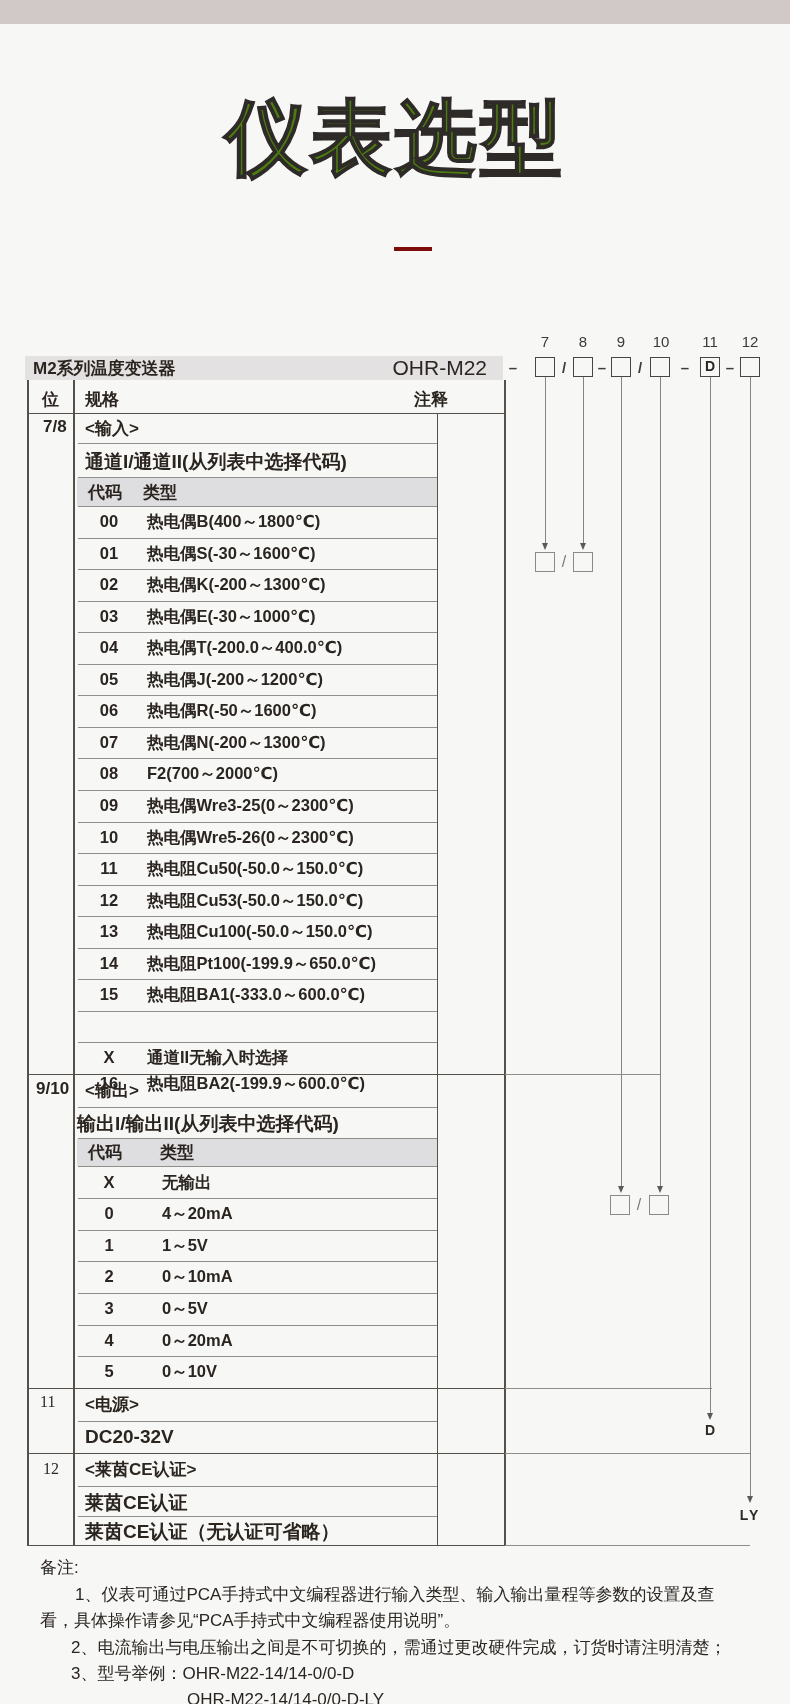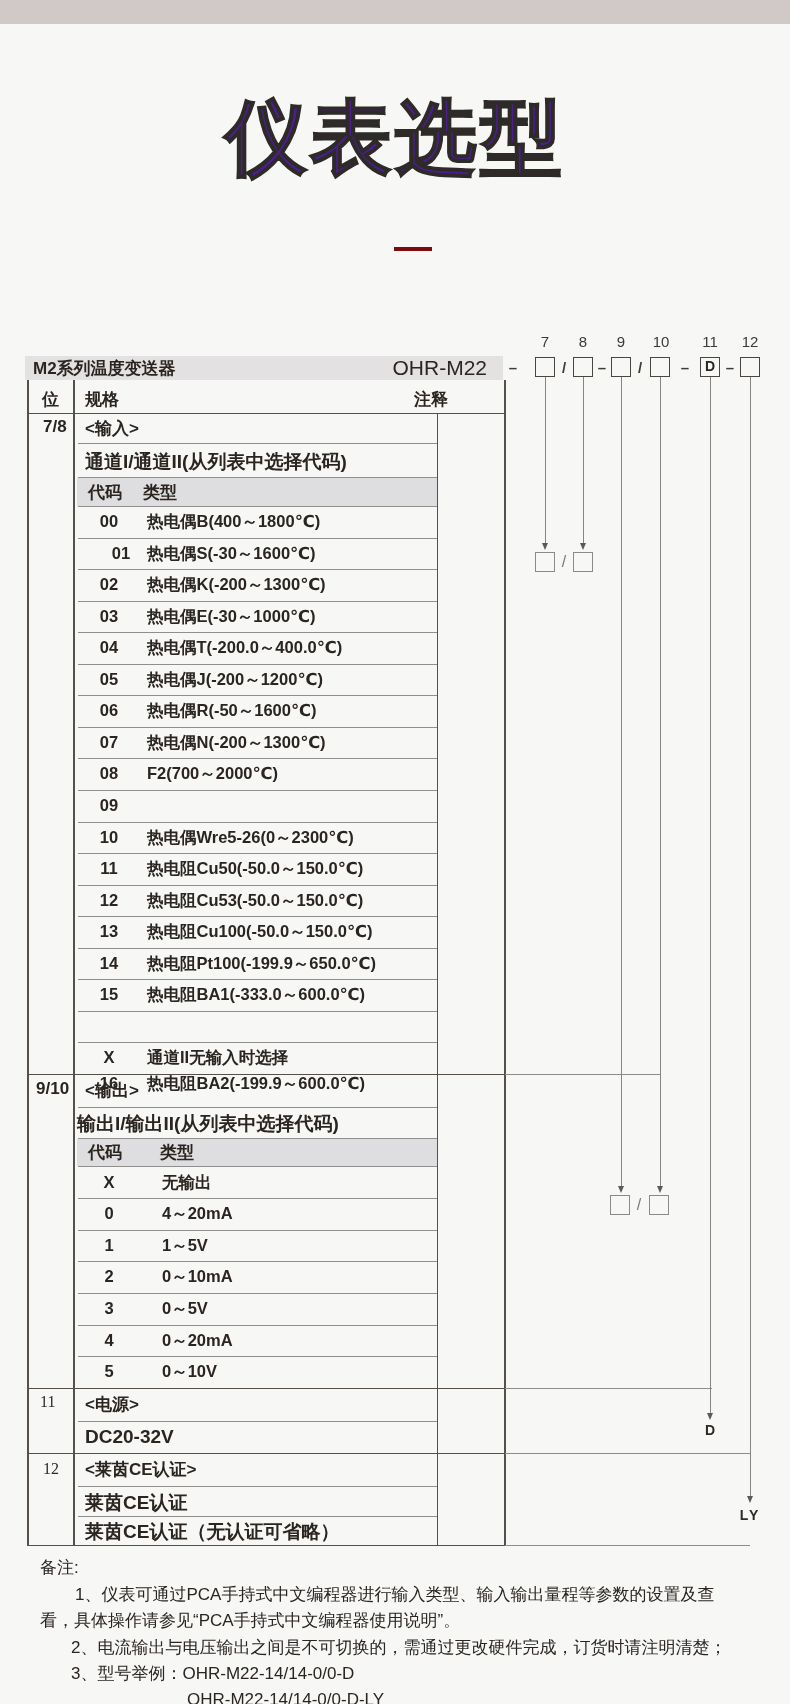"仪表选型" .title { color: #4c1d95 -> #4d7c0f }
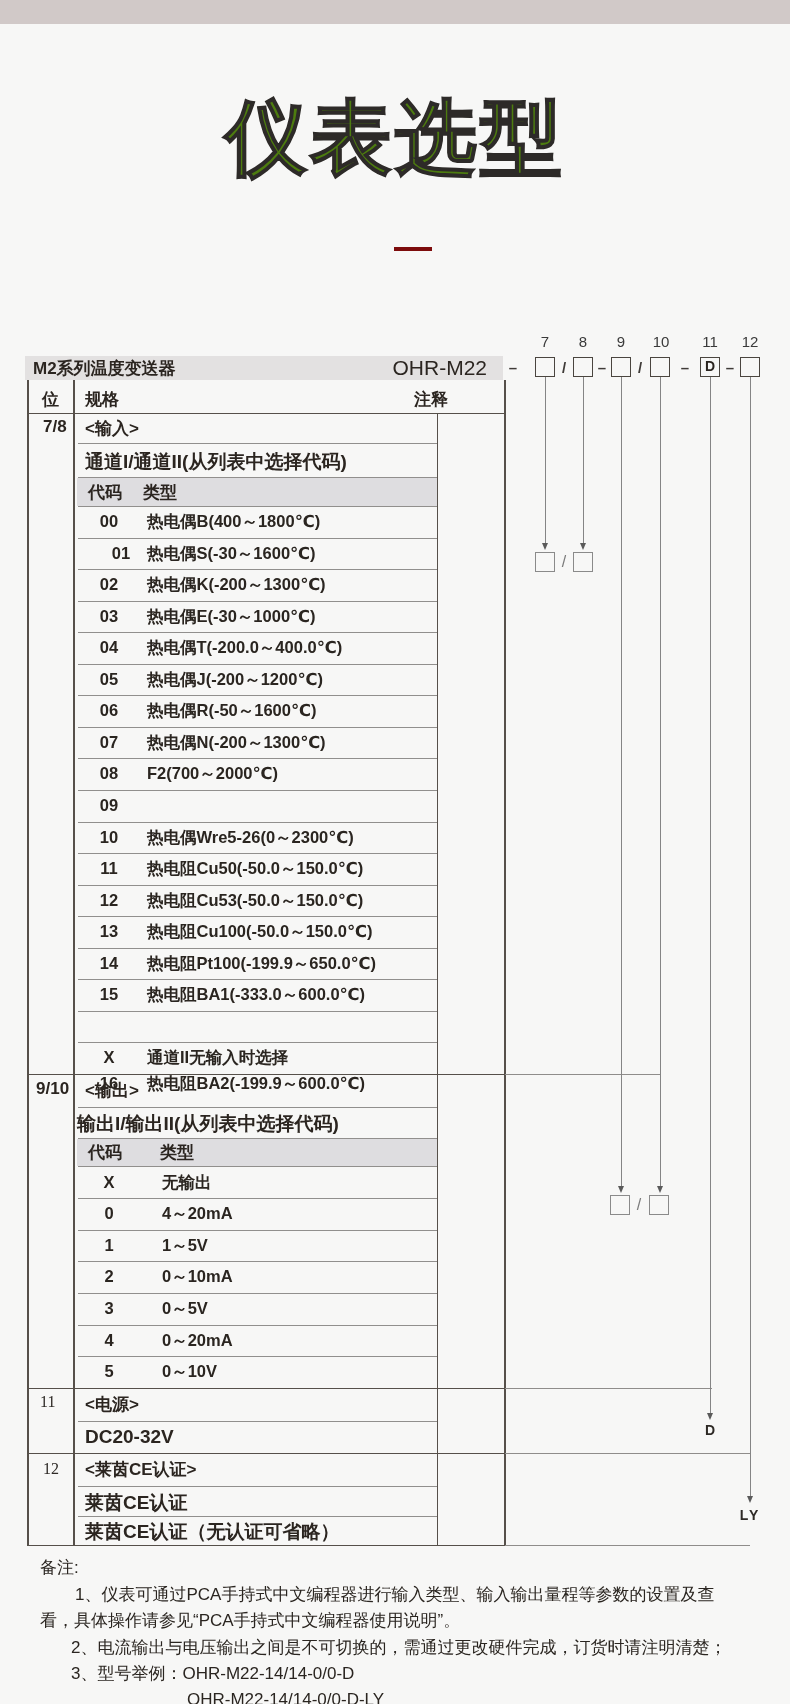"01" span.code-cell { left: 20px -> 8px }
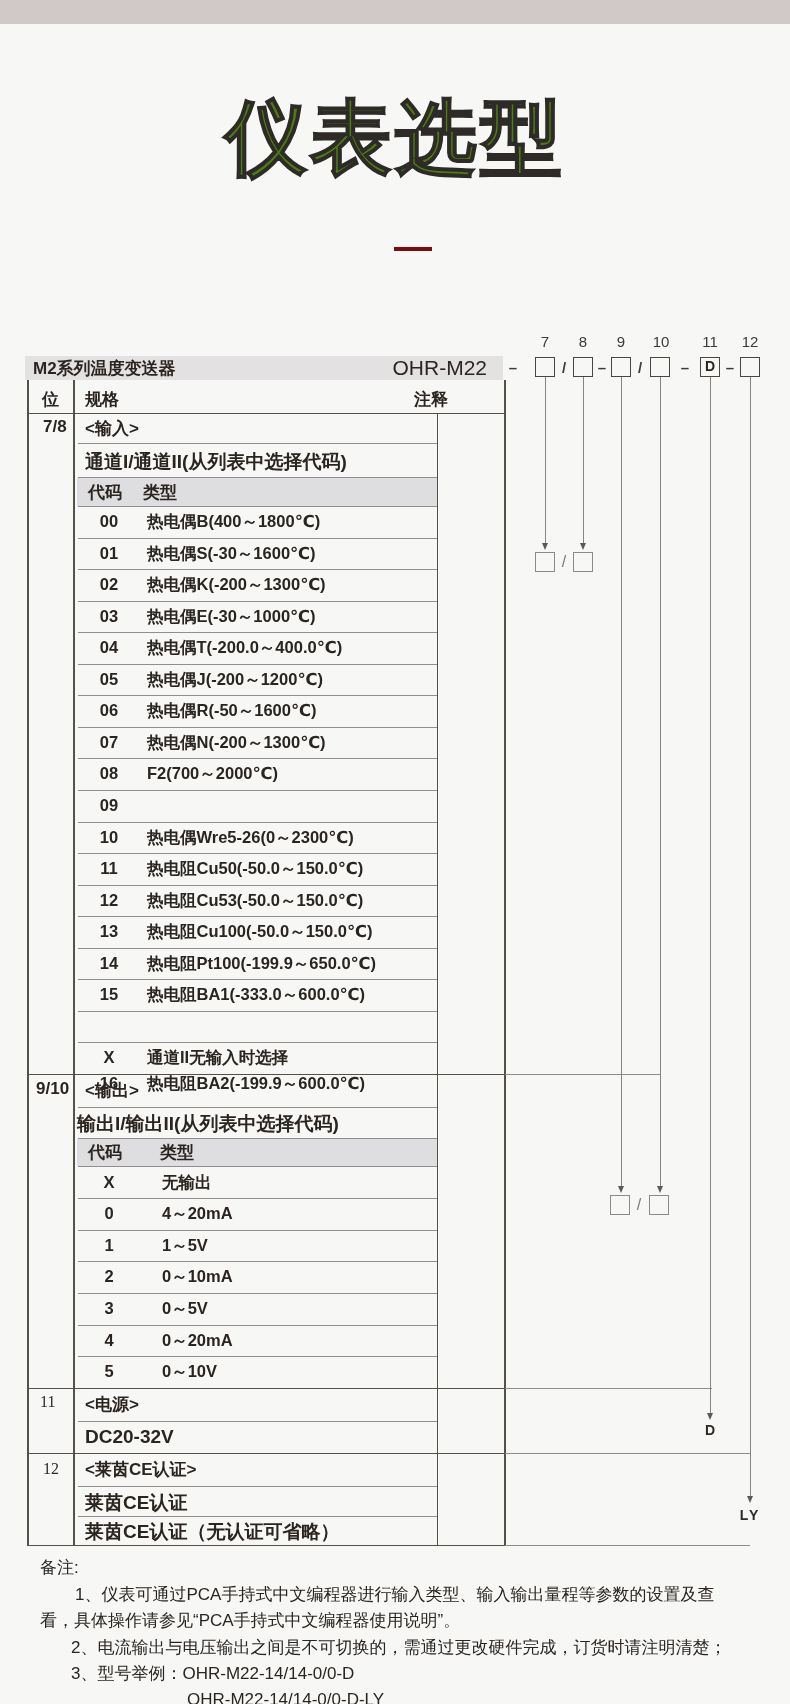"热电偶Wre3-25(0～2300℃)" span.type-cell { html: none -> <span>热电偶Wre3-25(0～2300℃)</span> }
